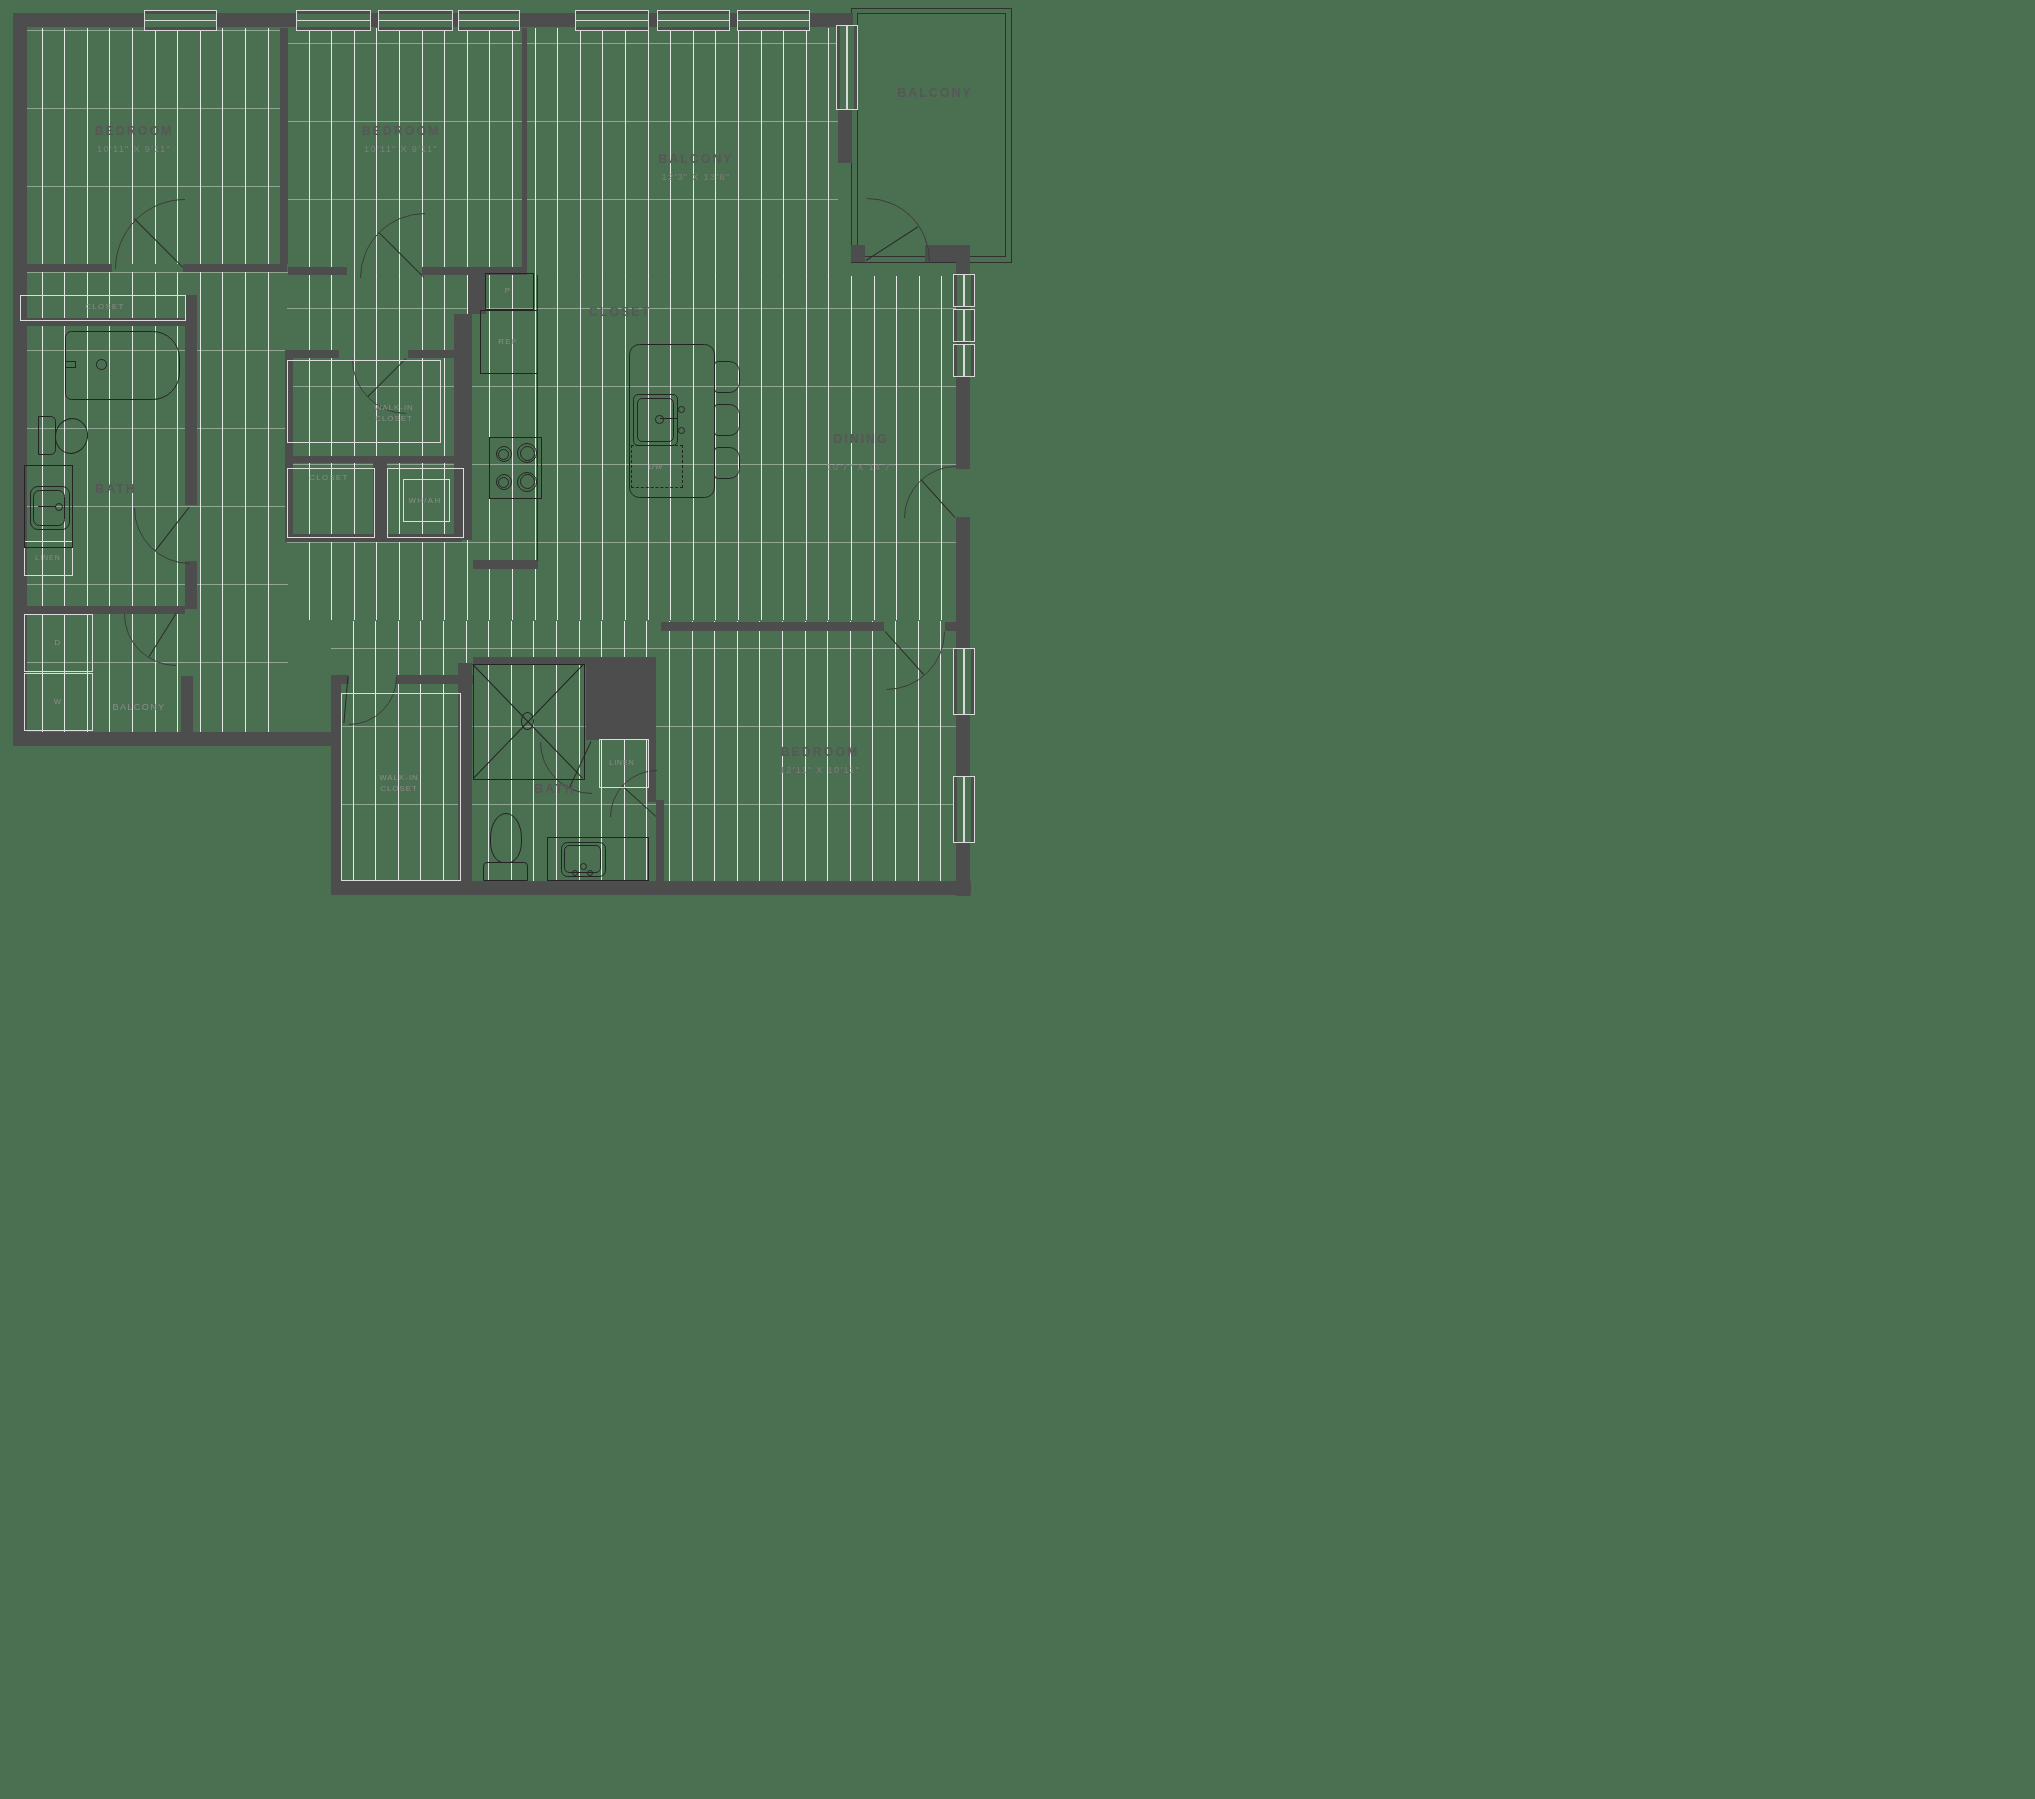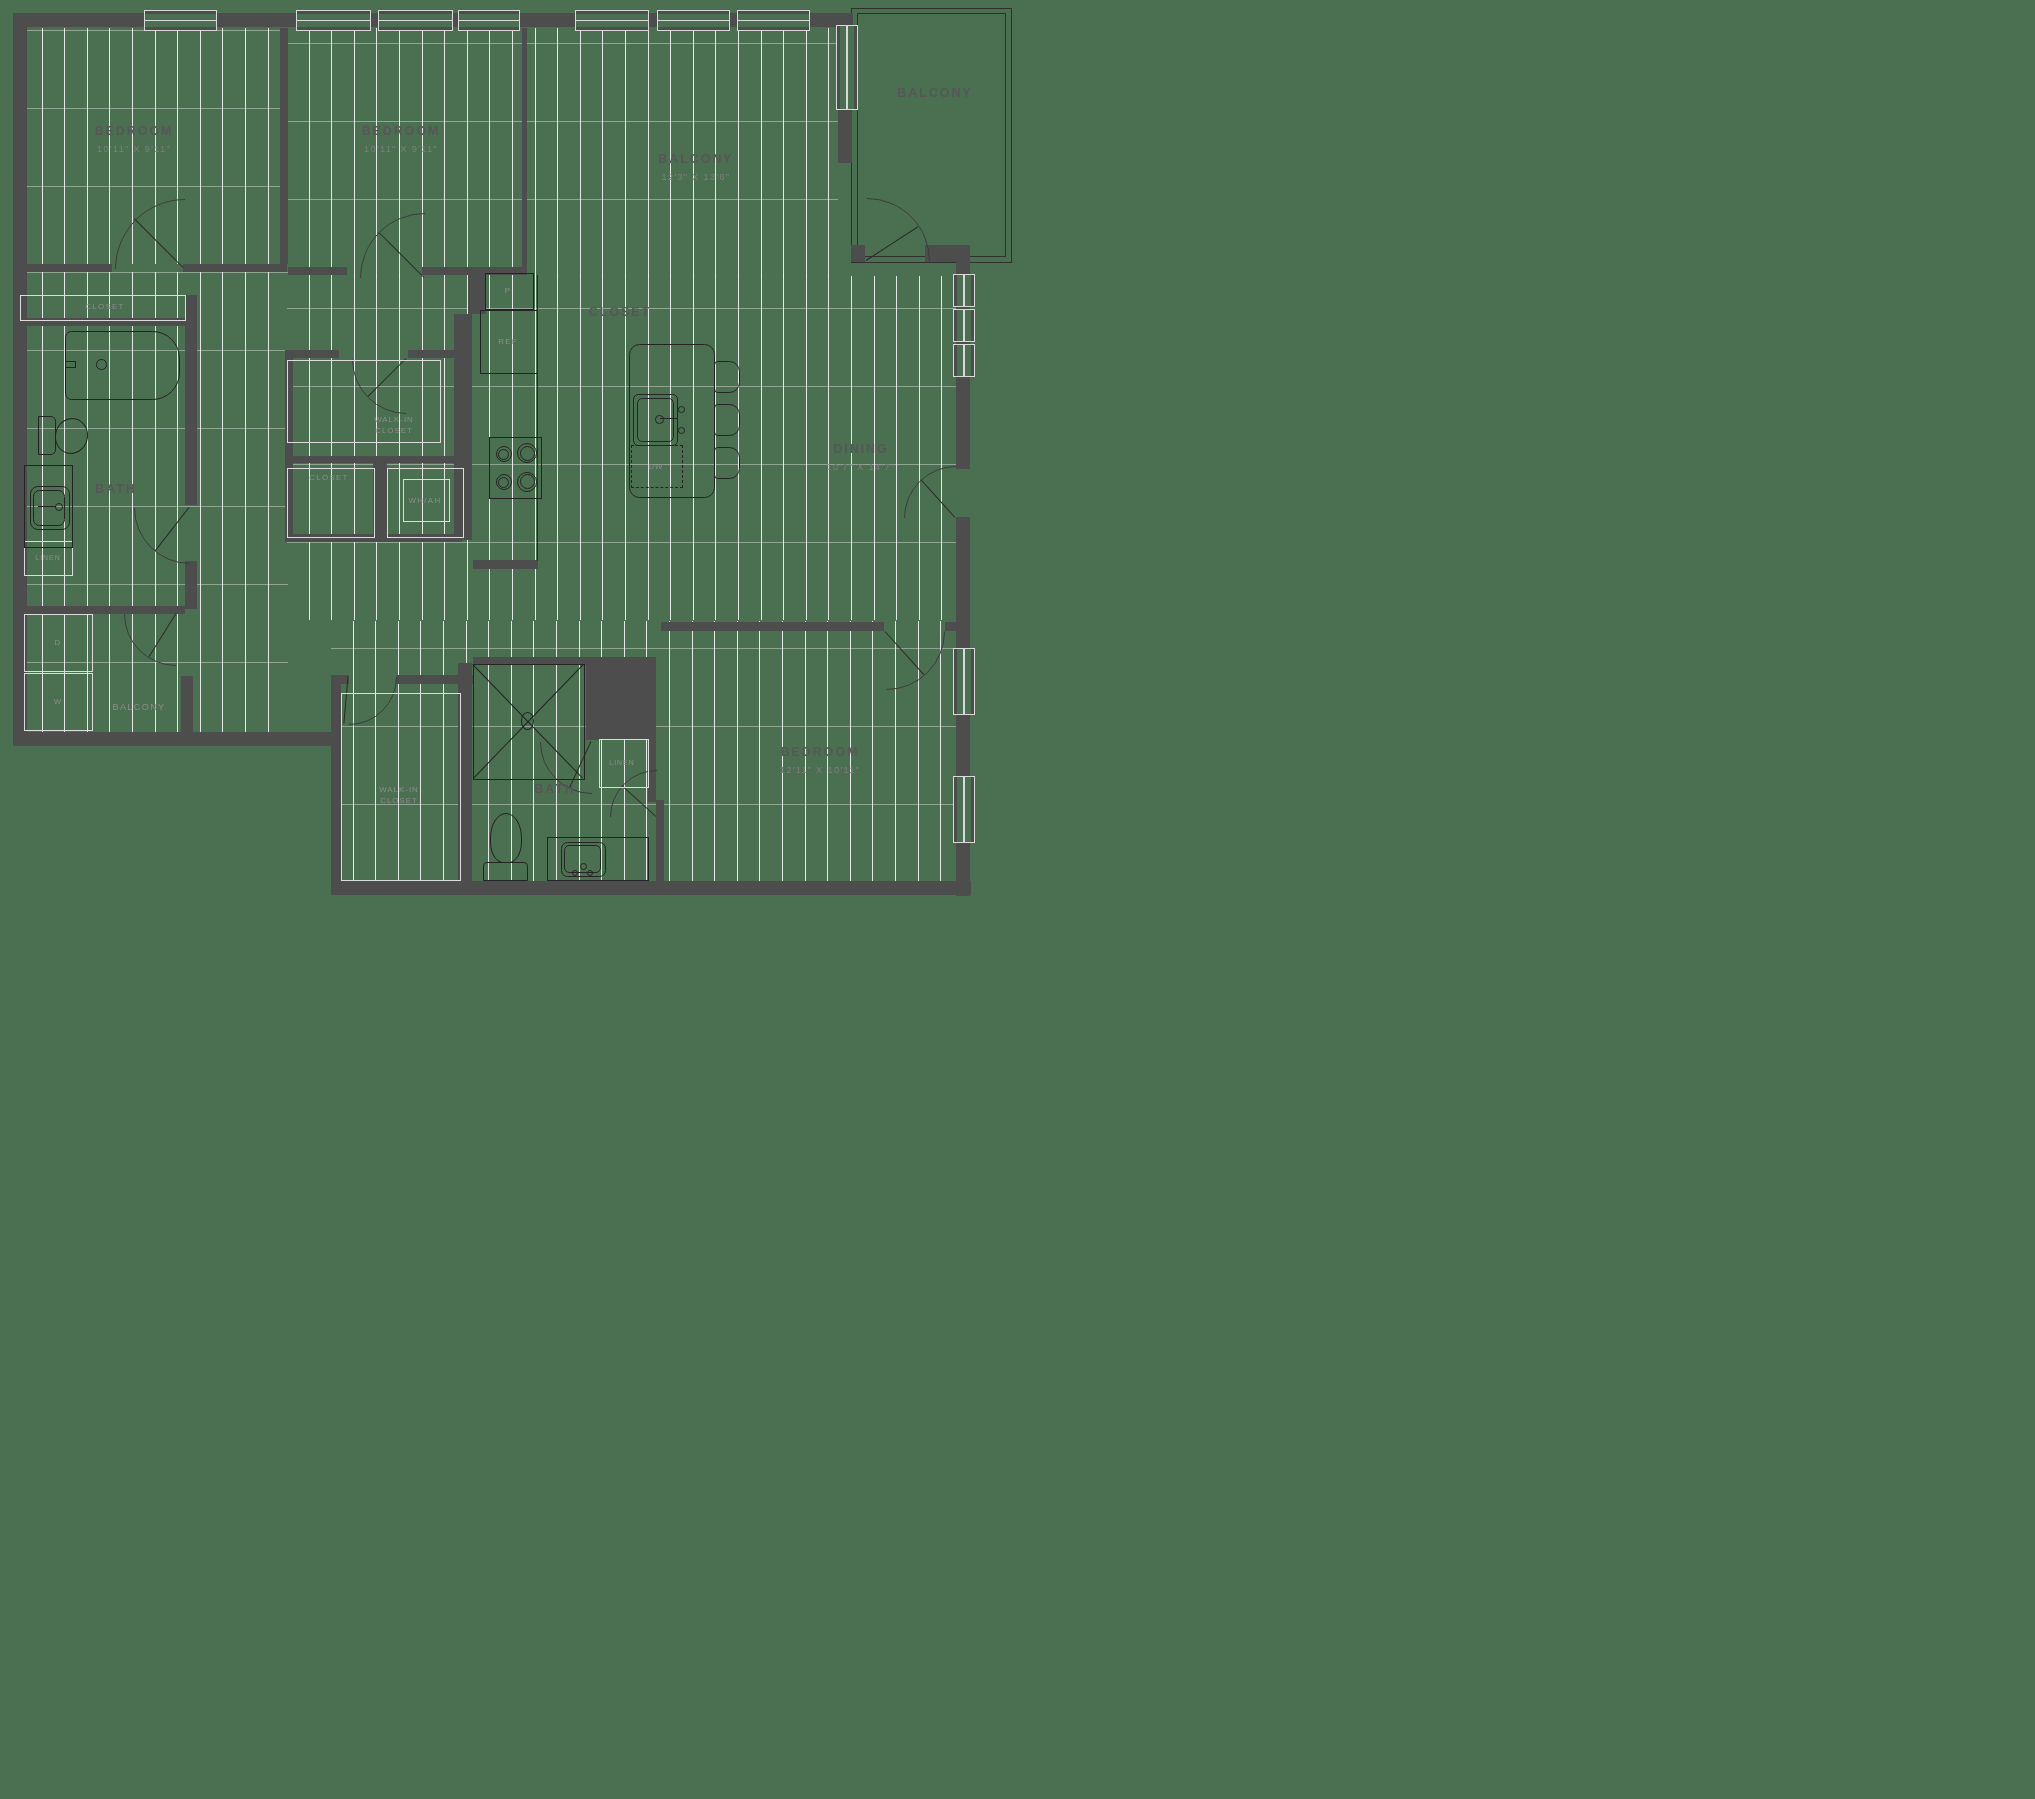"WALK-IN" .feat2 { margin-top: 12px -> none }
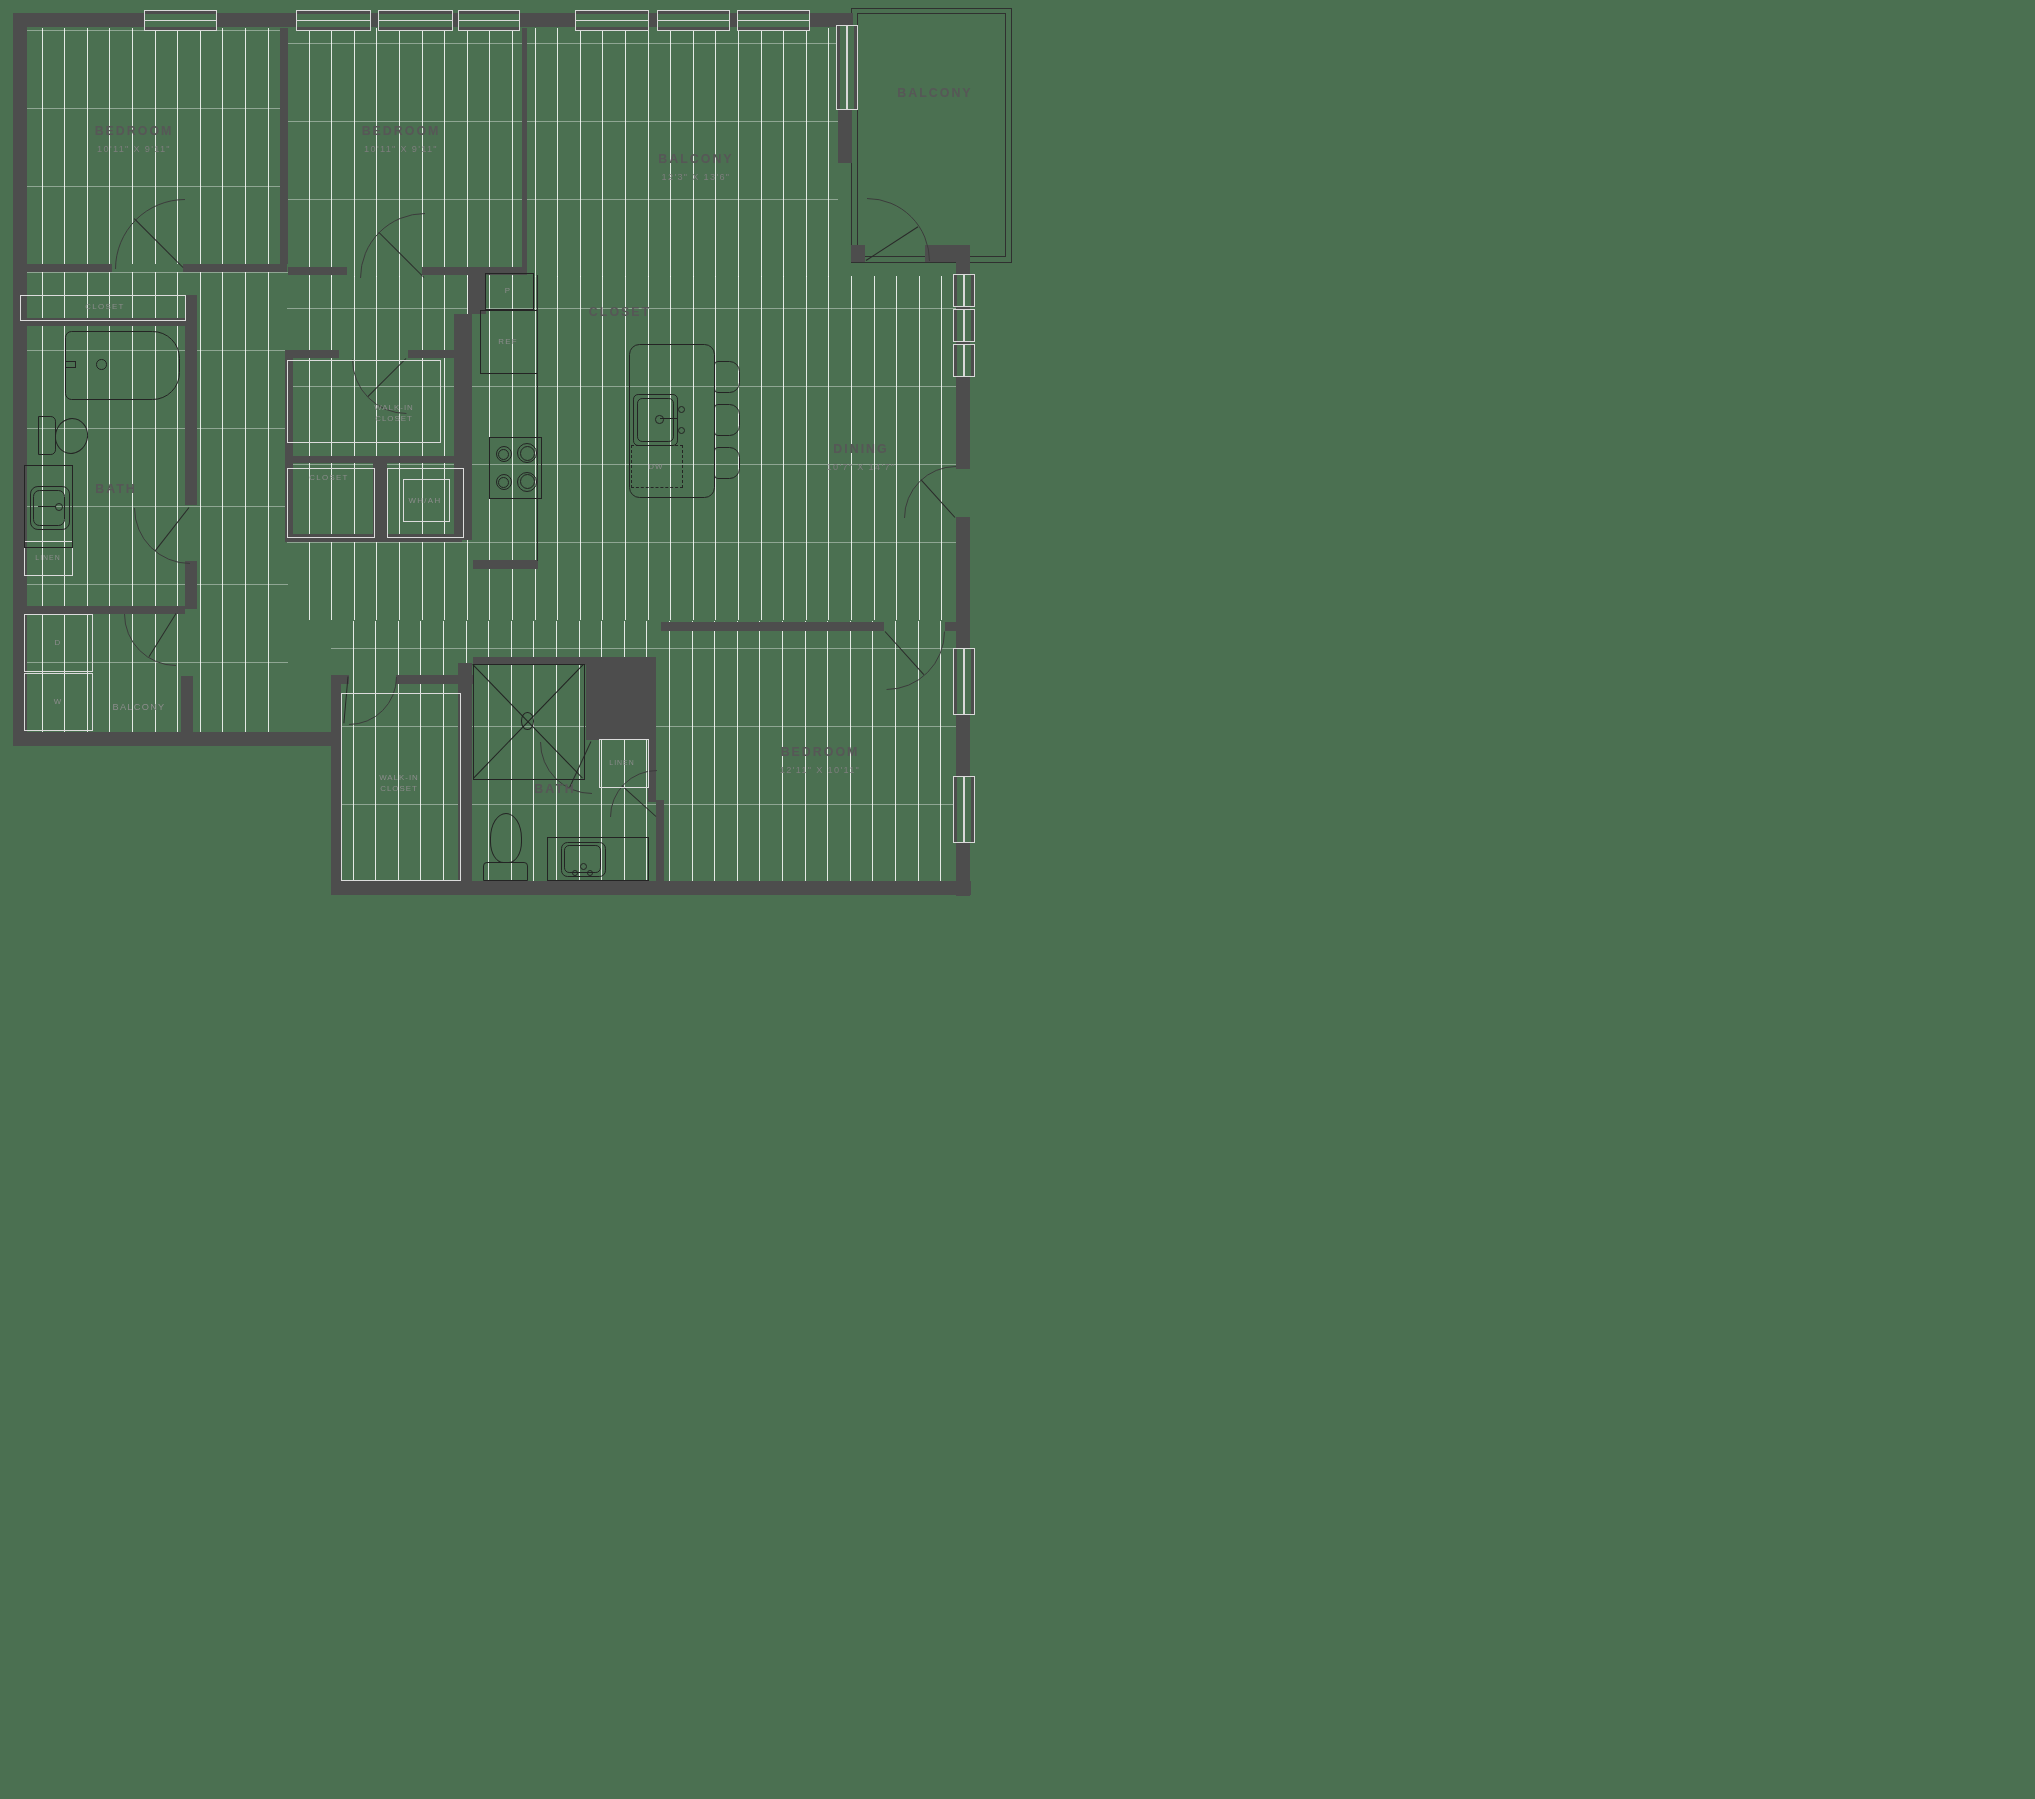"DINING" div.lbl { top: 449px -> 439px }
